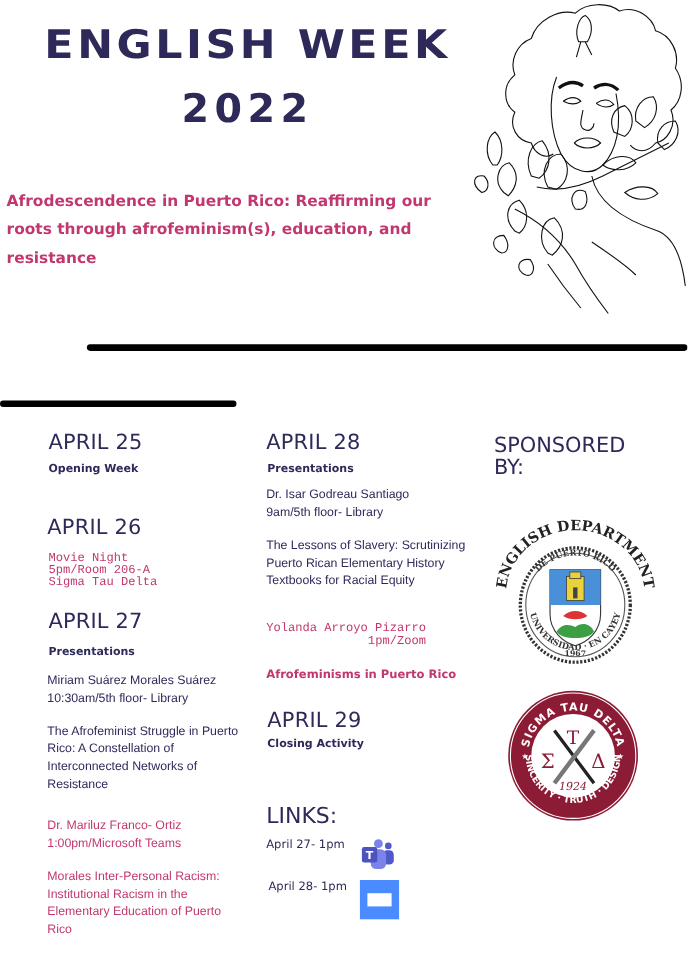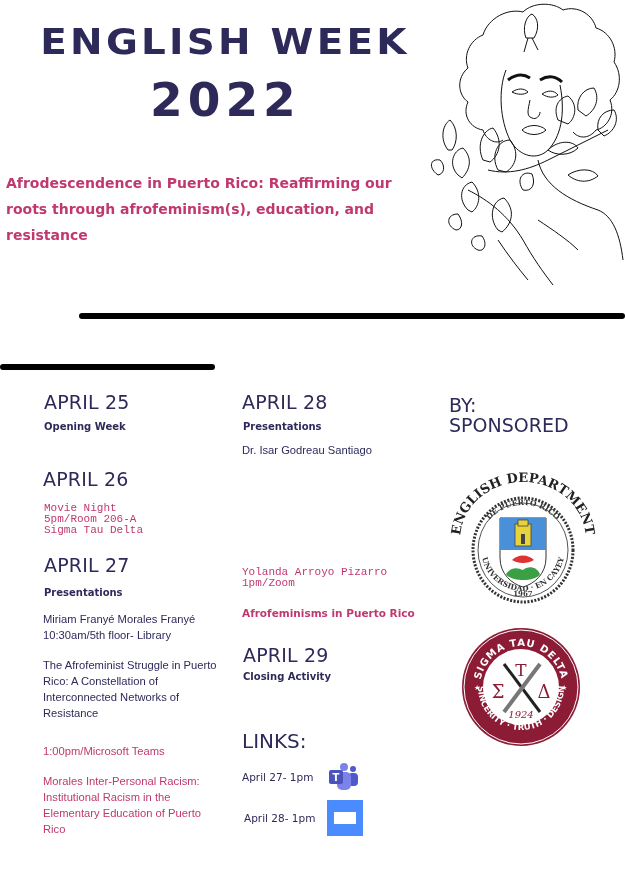"2022" .t2 { font-size: 47px -> 36px }
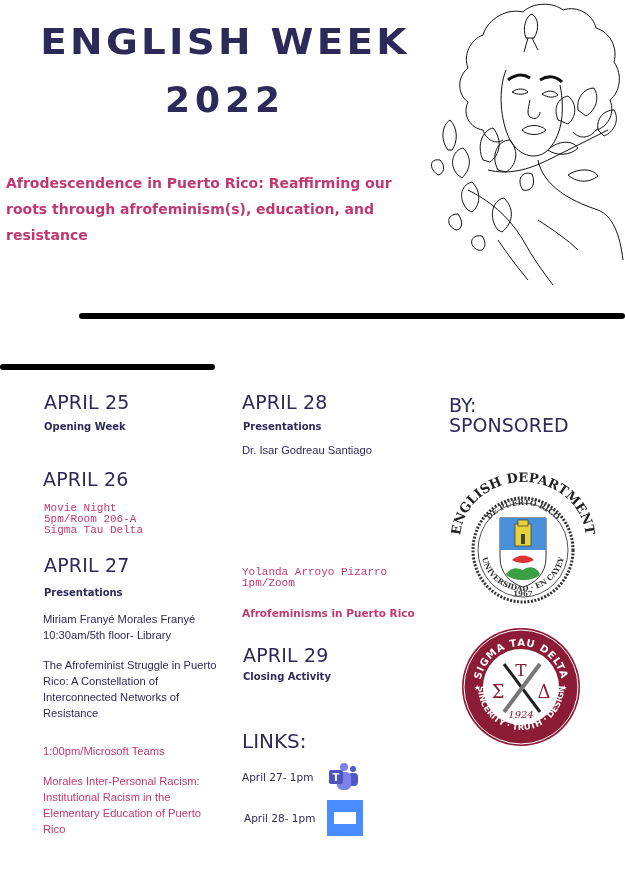"BY:" div { order: before "SPONSORED" -> after "SPONSORED" }
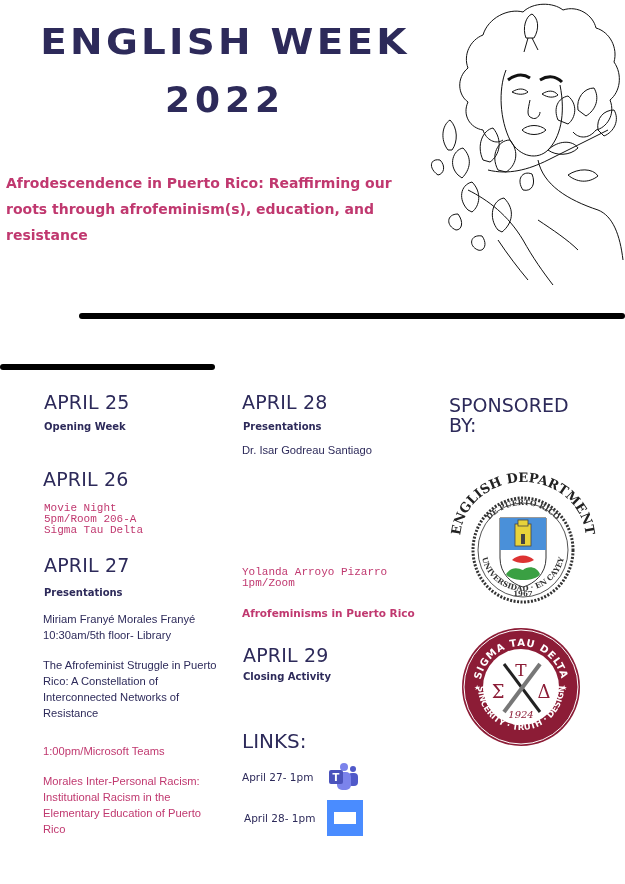"9am/5th floor- Library" div { html: none -> <div>9am/5th floor- Library</div> }
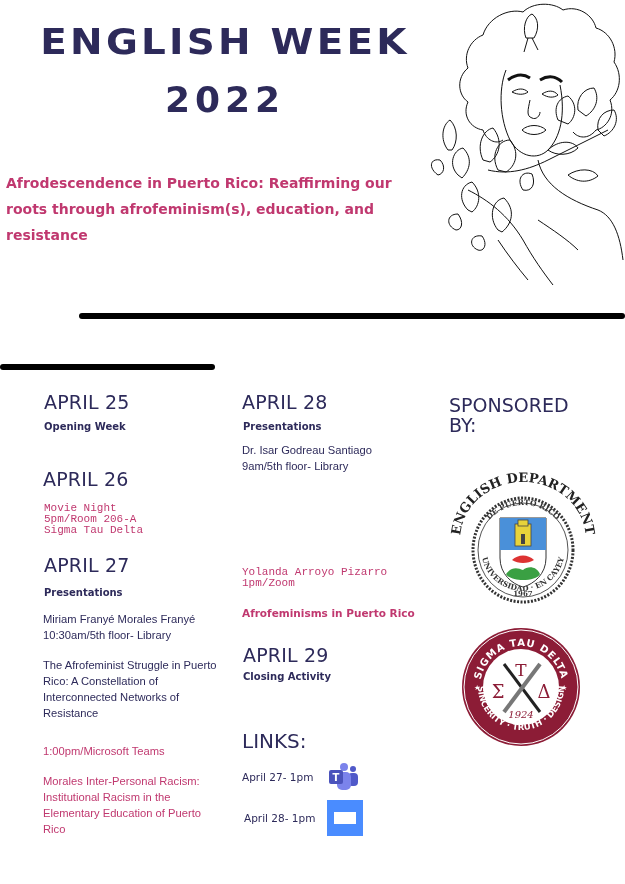"The Lessons of Slavery: Scrutinizing" div { html: none -> <div>The Lessons of Slavery: Scrutinizing Puerto Rican Elementary History Textbooks for Racial Equity</div> }
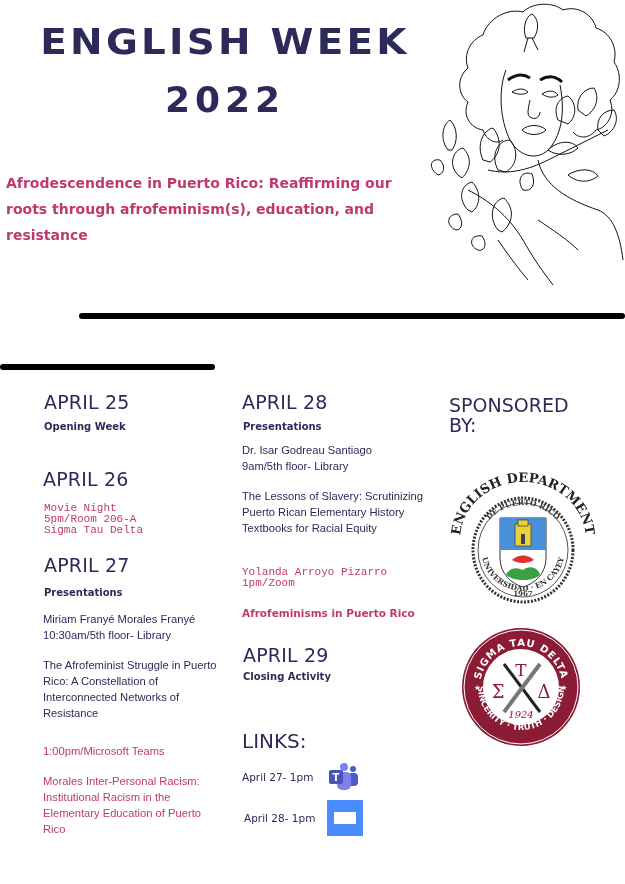"Yolanda Arroyo Pizarro" div.abs { text-align: none -> right }
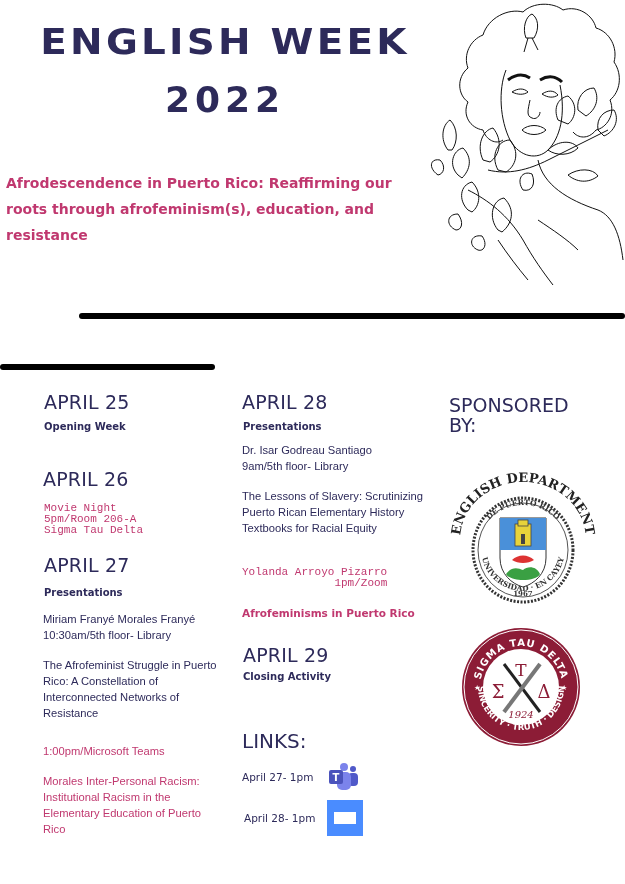"Miriam Franyé Morales Franyé" div { text: Franyé Morales Franyé -> Suárez Morales Suárez }
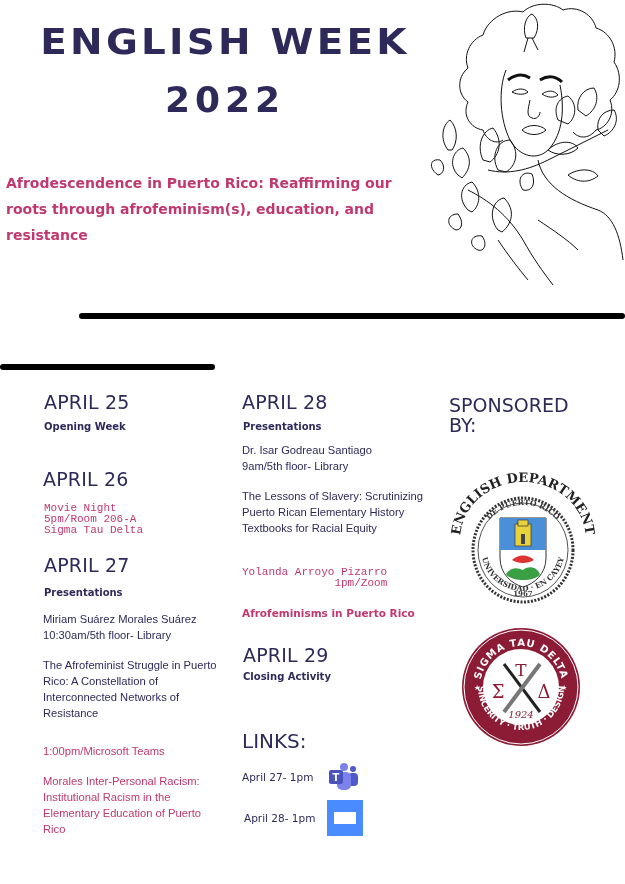"Dr. Mariluz Franco- Ortiz" div { html: none -> <div>Dr. Mariluz Franco- Ortiz</div> }
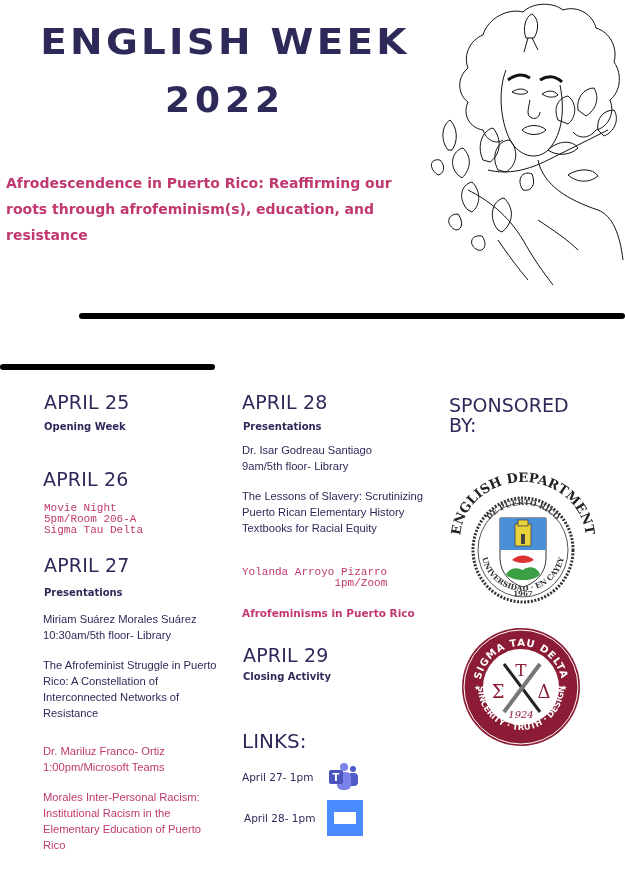"April 27- 1pm" div.abs { align-items: center -> none }
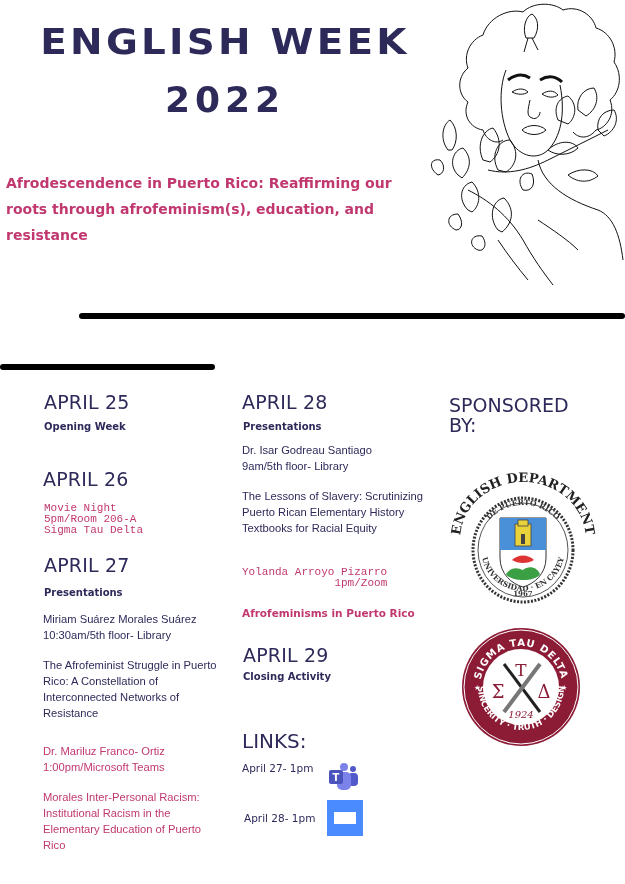"April 28- 1pm" div.abs { align-items: center -> none }
